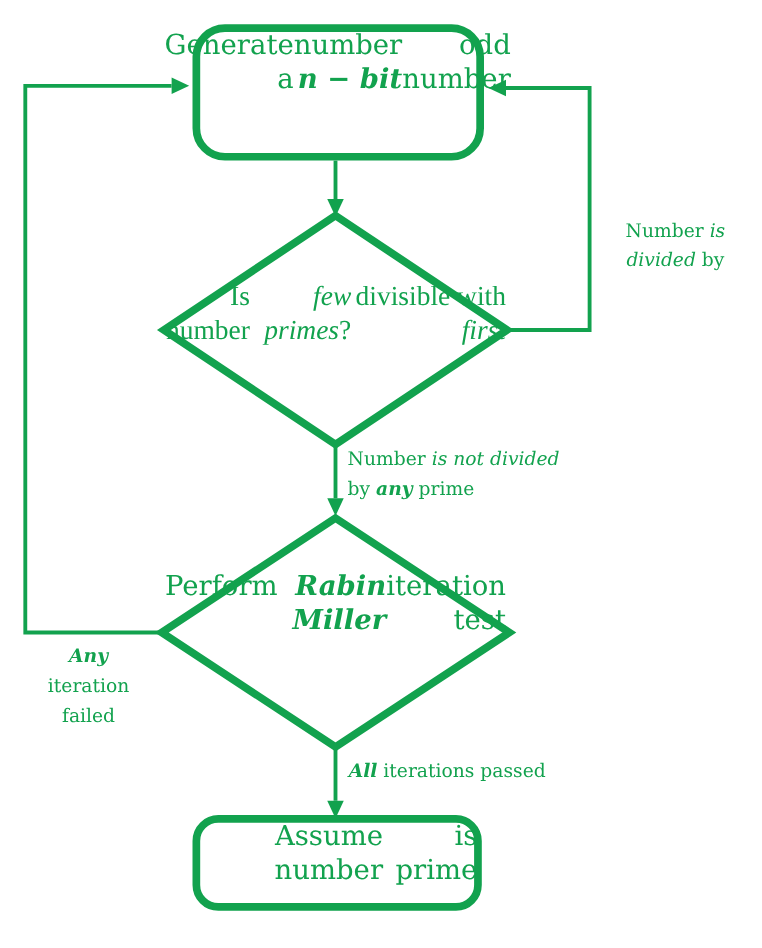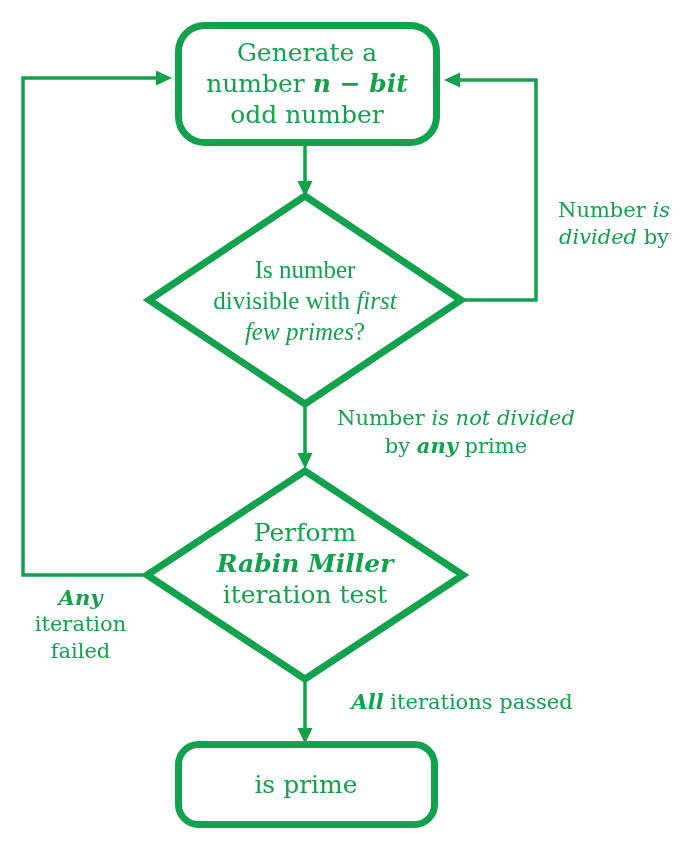"Generate a" .node-txt { flex-direction: column -> row; text-align: none -> right }
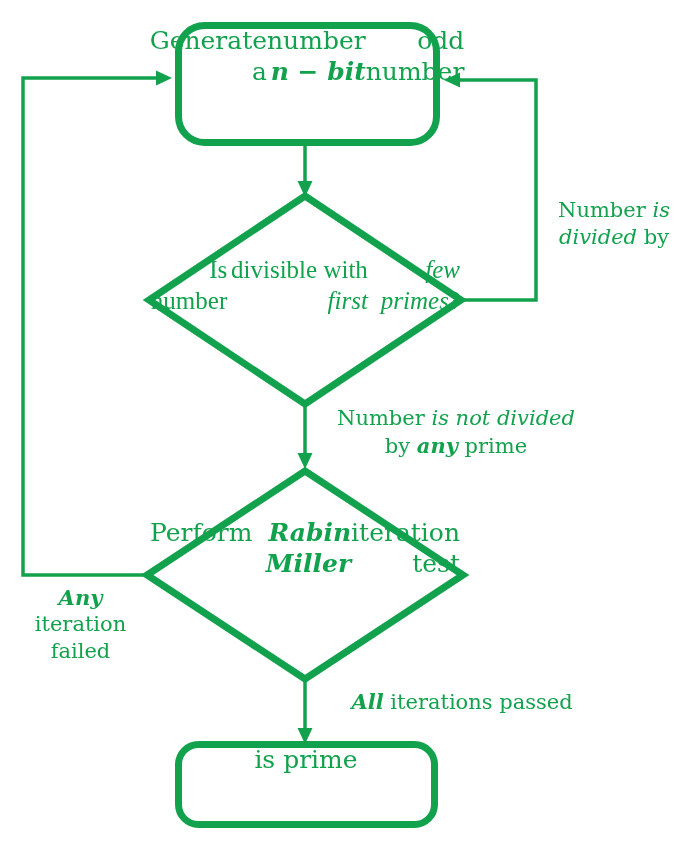"Number is" .label-txt { font-size: 21px -> 17px }
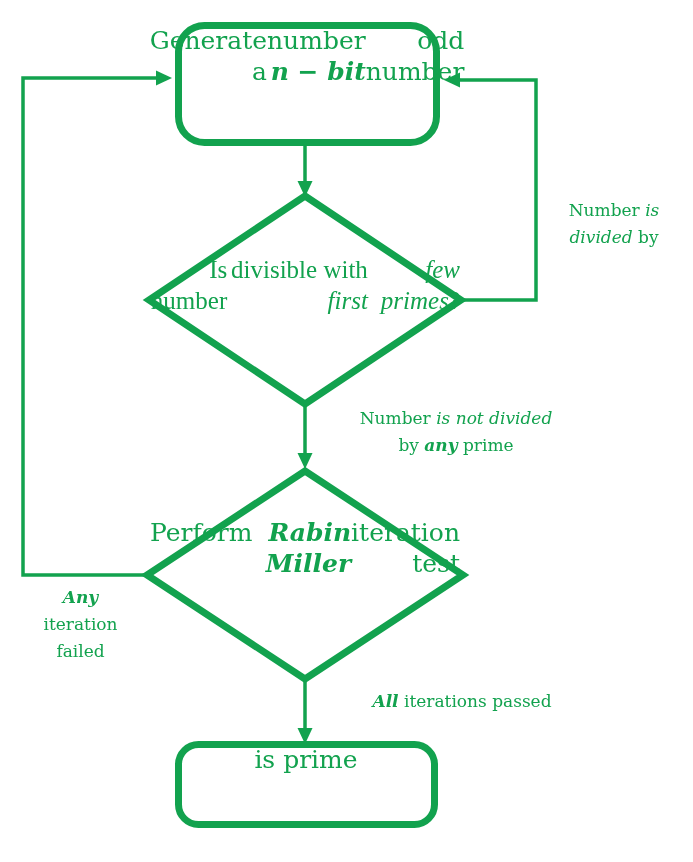"divisible with first" div { order: before "few primes?" -> after "few primes?" }
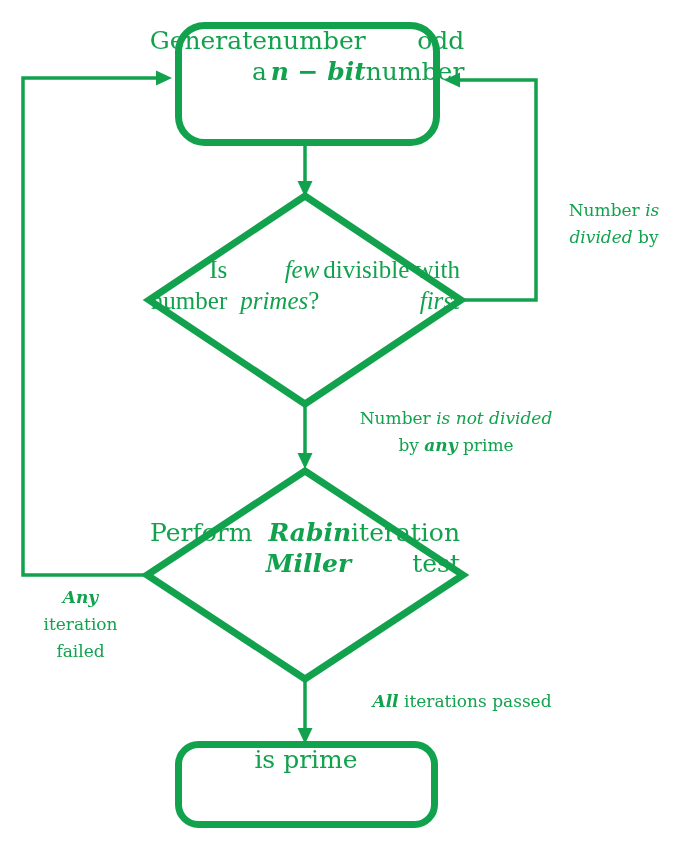"Number is not divided" .left-align { text-align: center -> left }
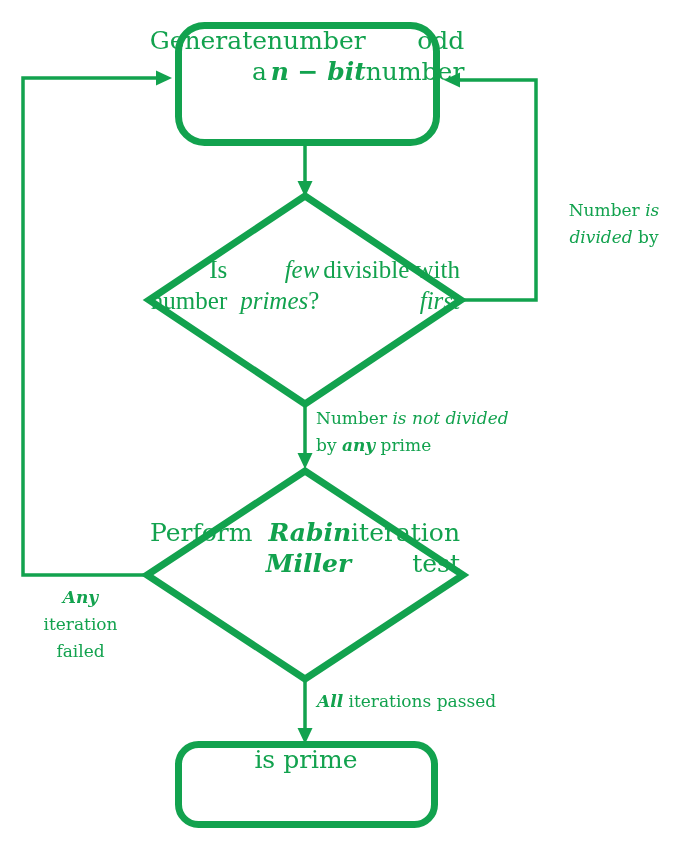"Assume number" div { html: none -> <div>Assume number</div> }
